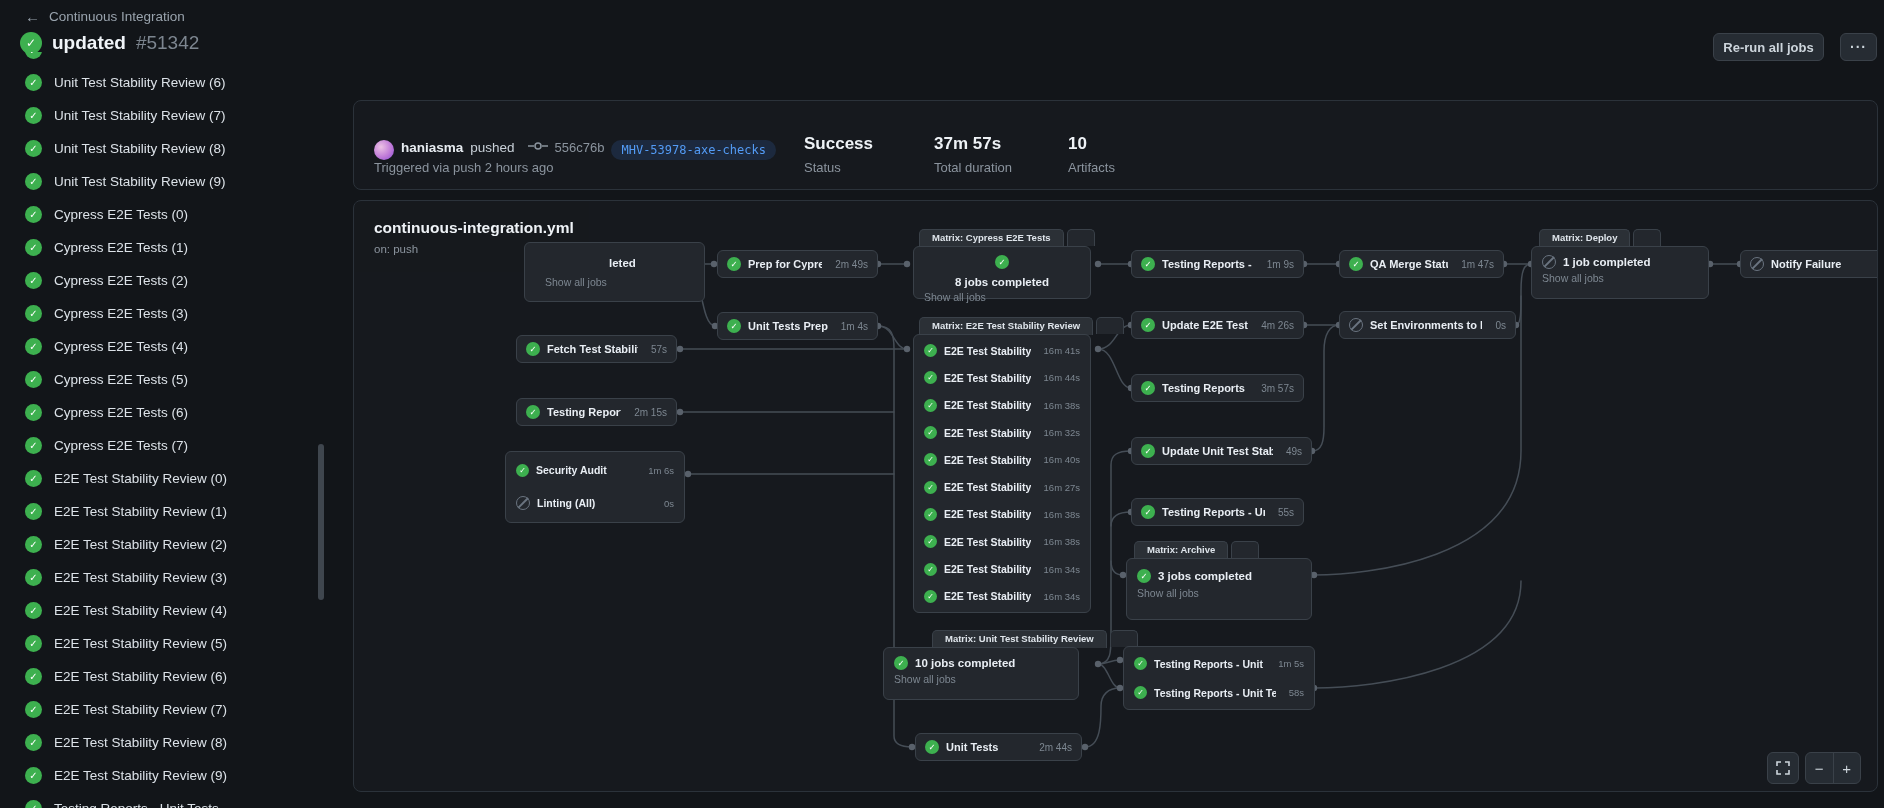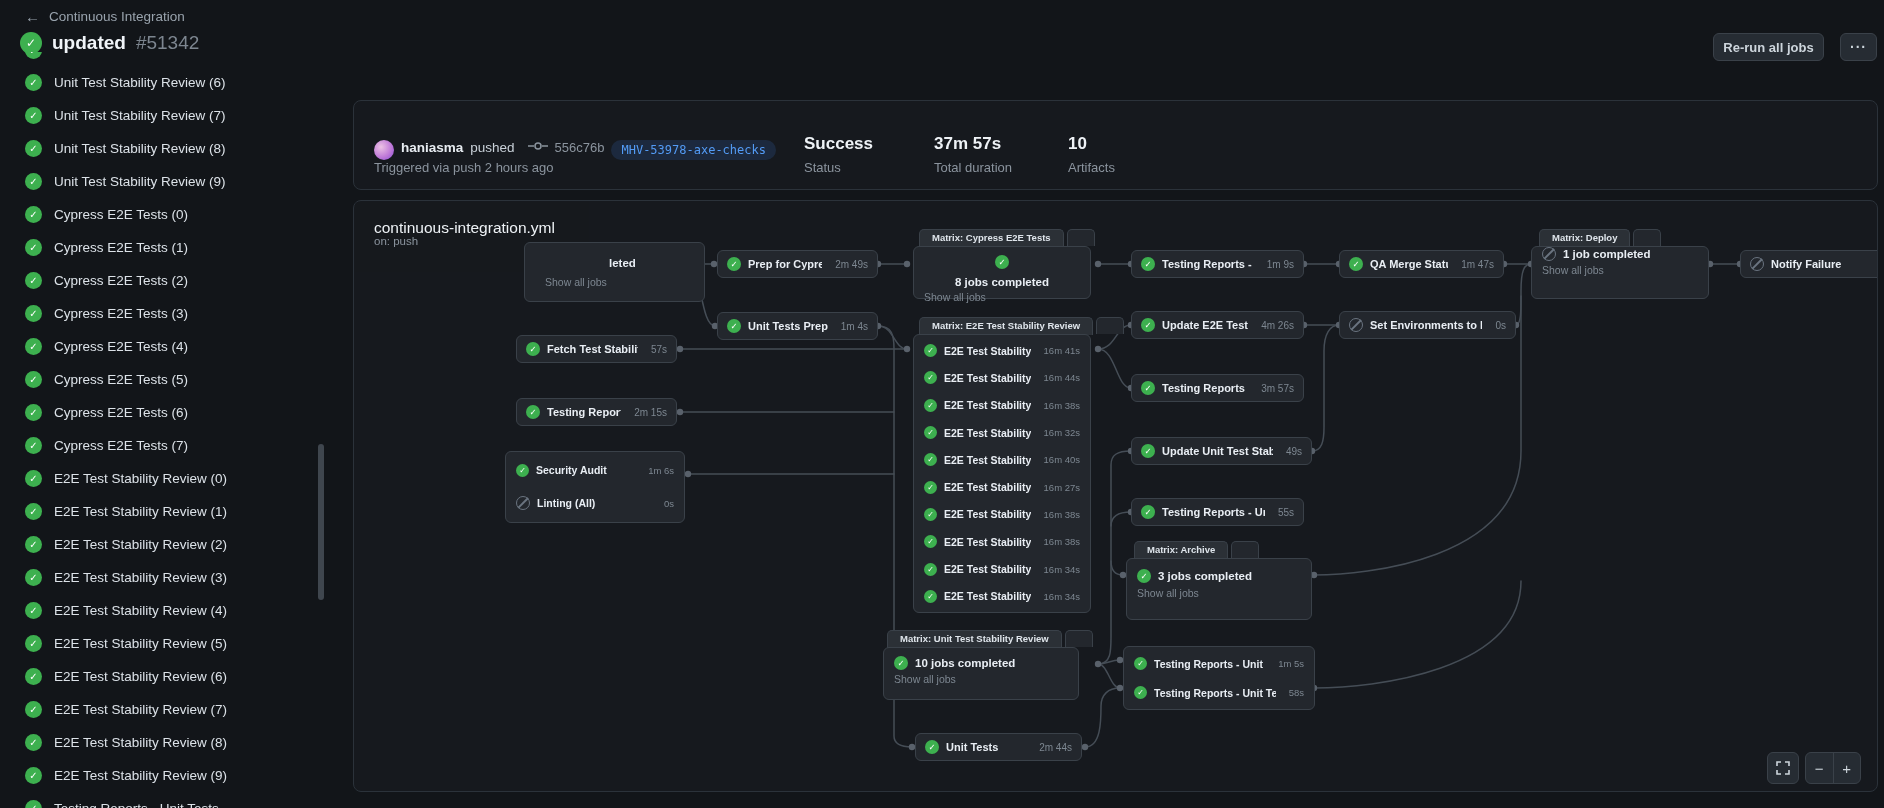"continuous-integration.yml" #graph-title { font-weight: normal -> bold }
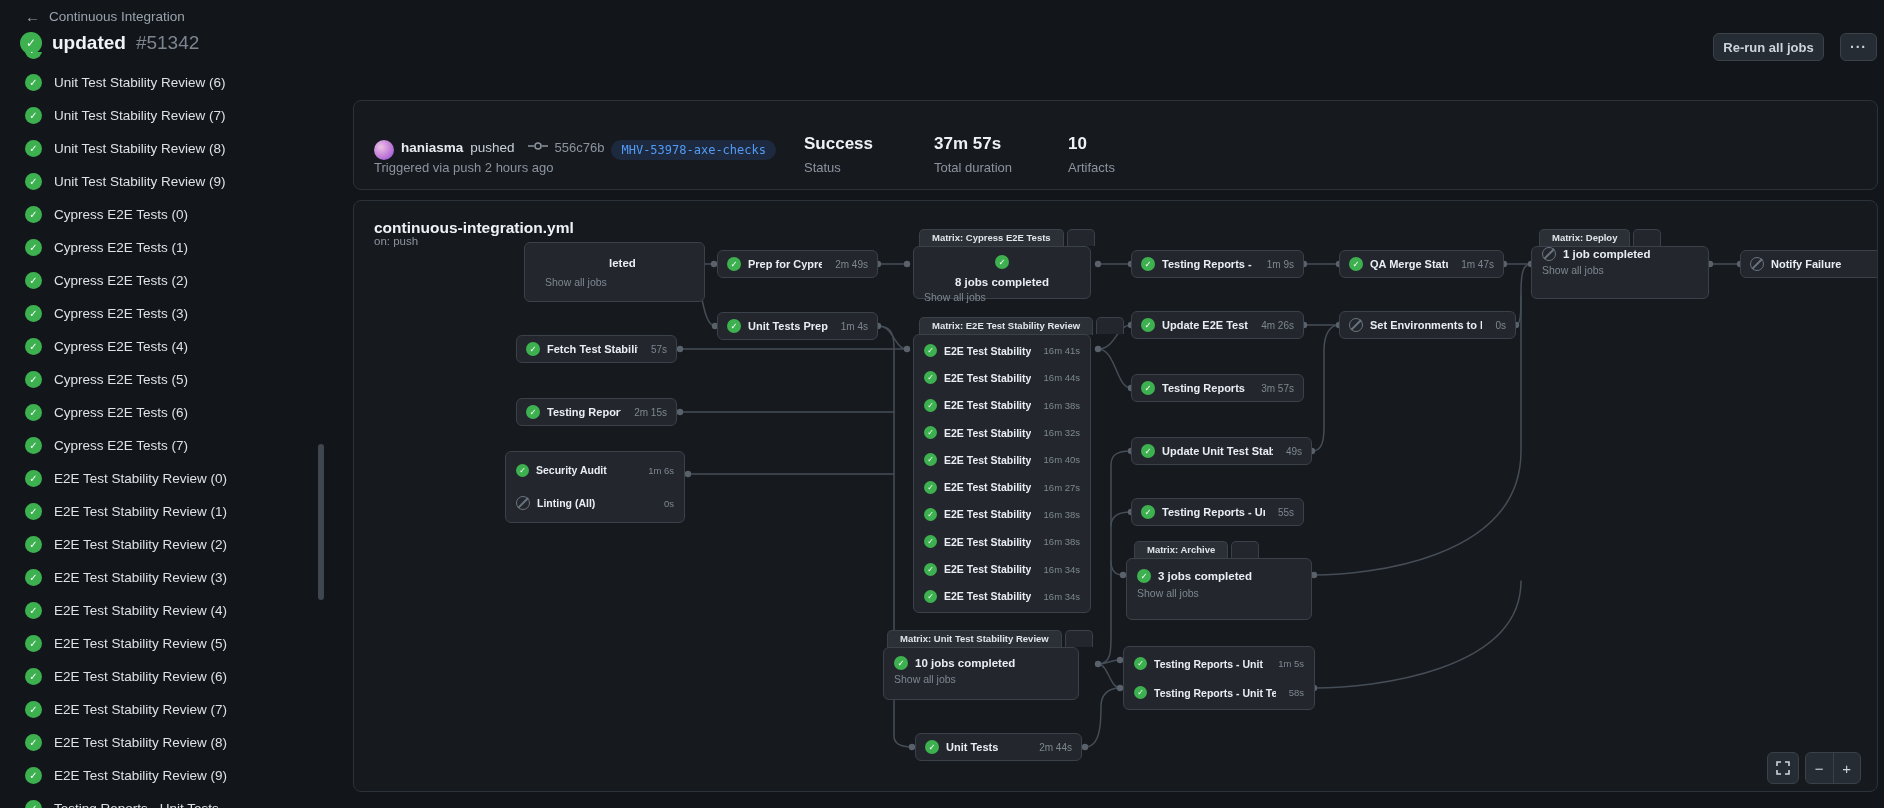"on: push" #graph-trigger { top: 34px -> 42px }
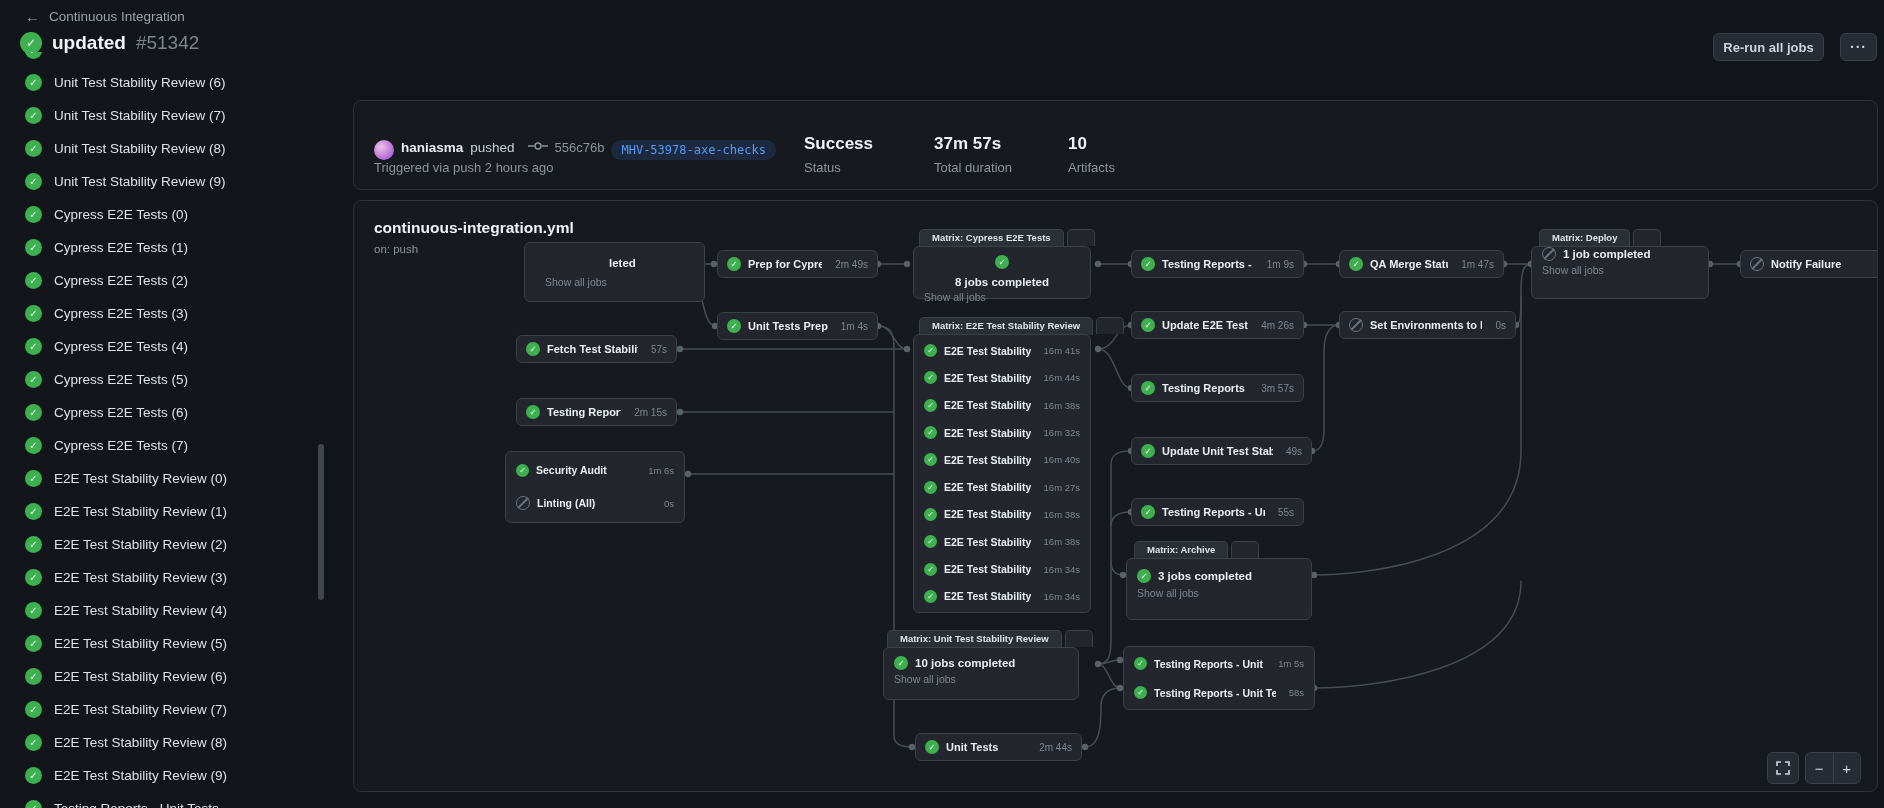"1 job completed" div.mrow { margin-top: 0 -> 8px }
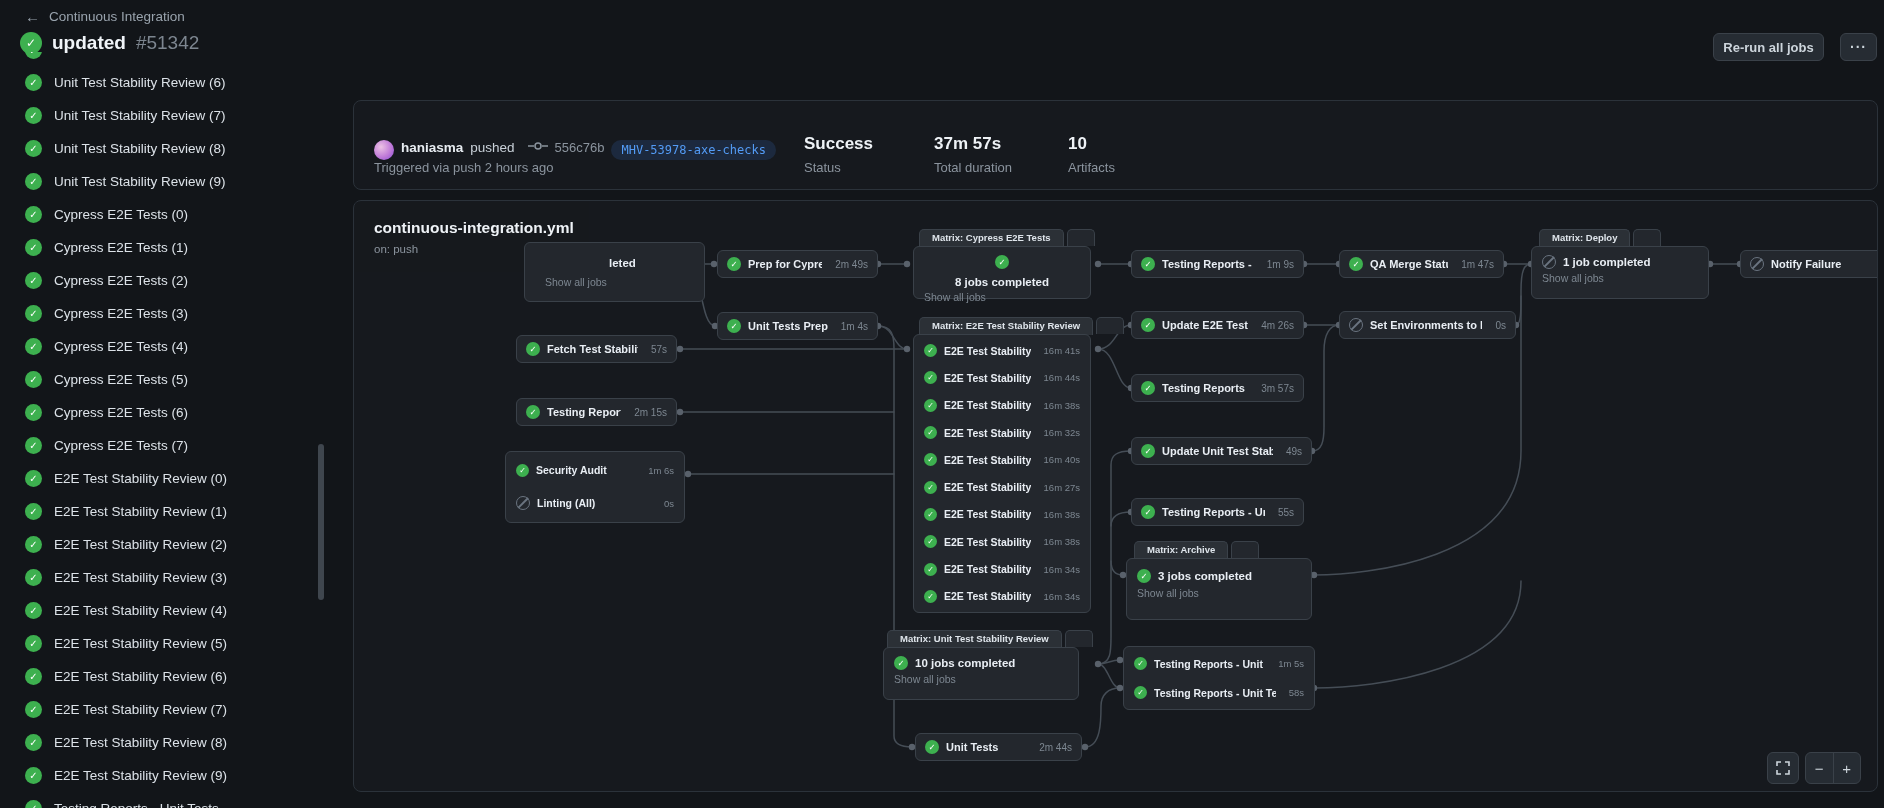"Matrix: Unit Test Stability Review" div.mtab { left: 533px -> 578px }
